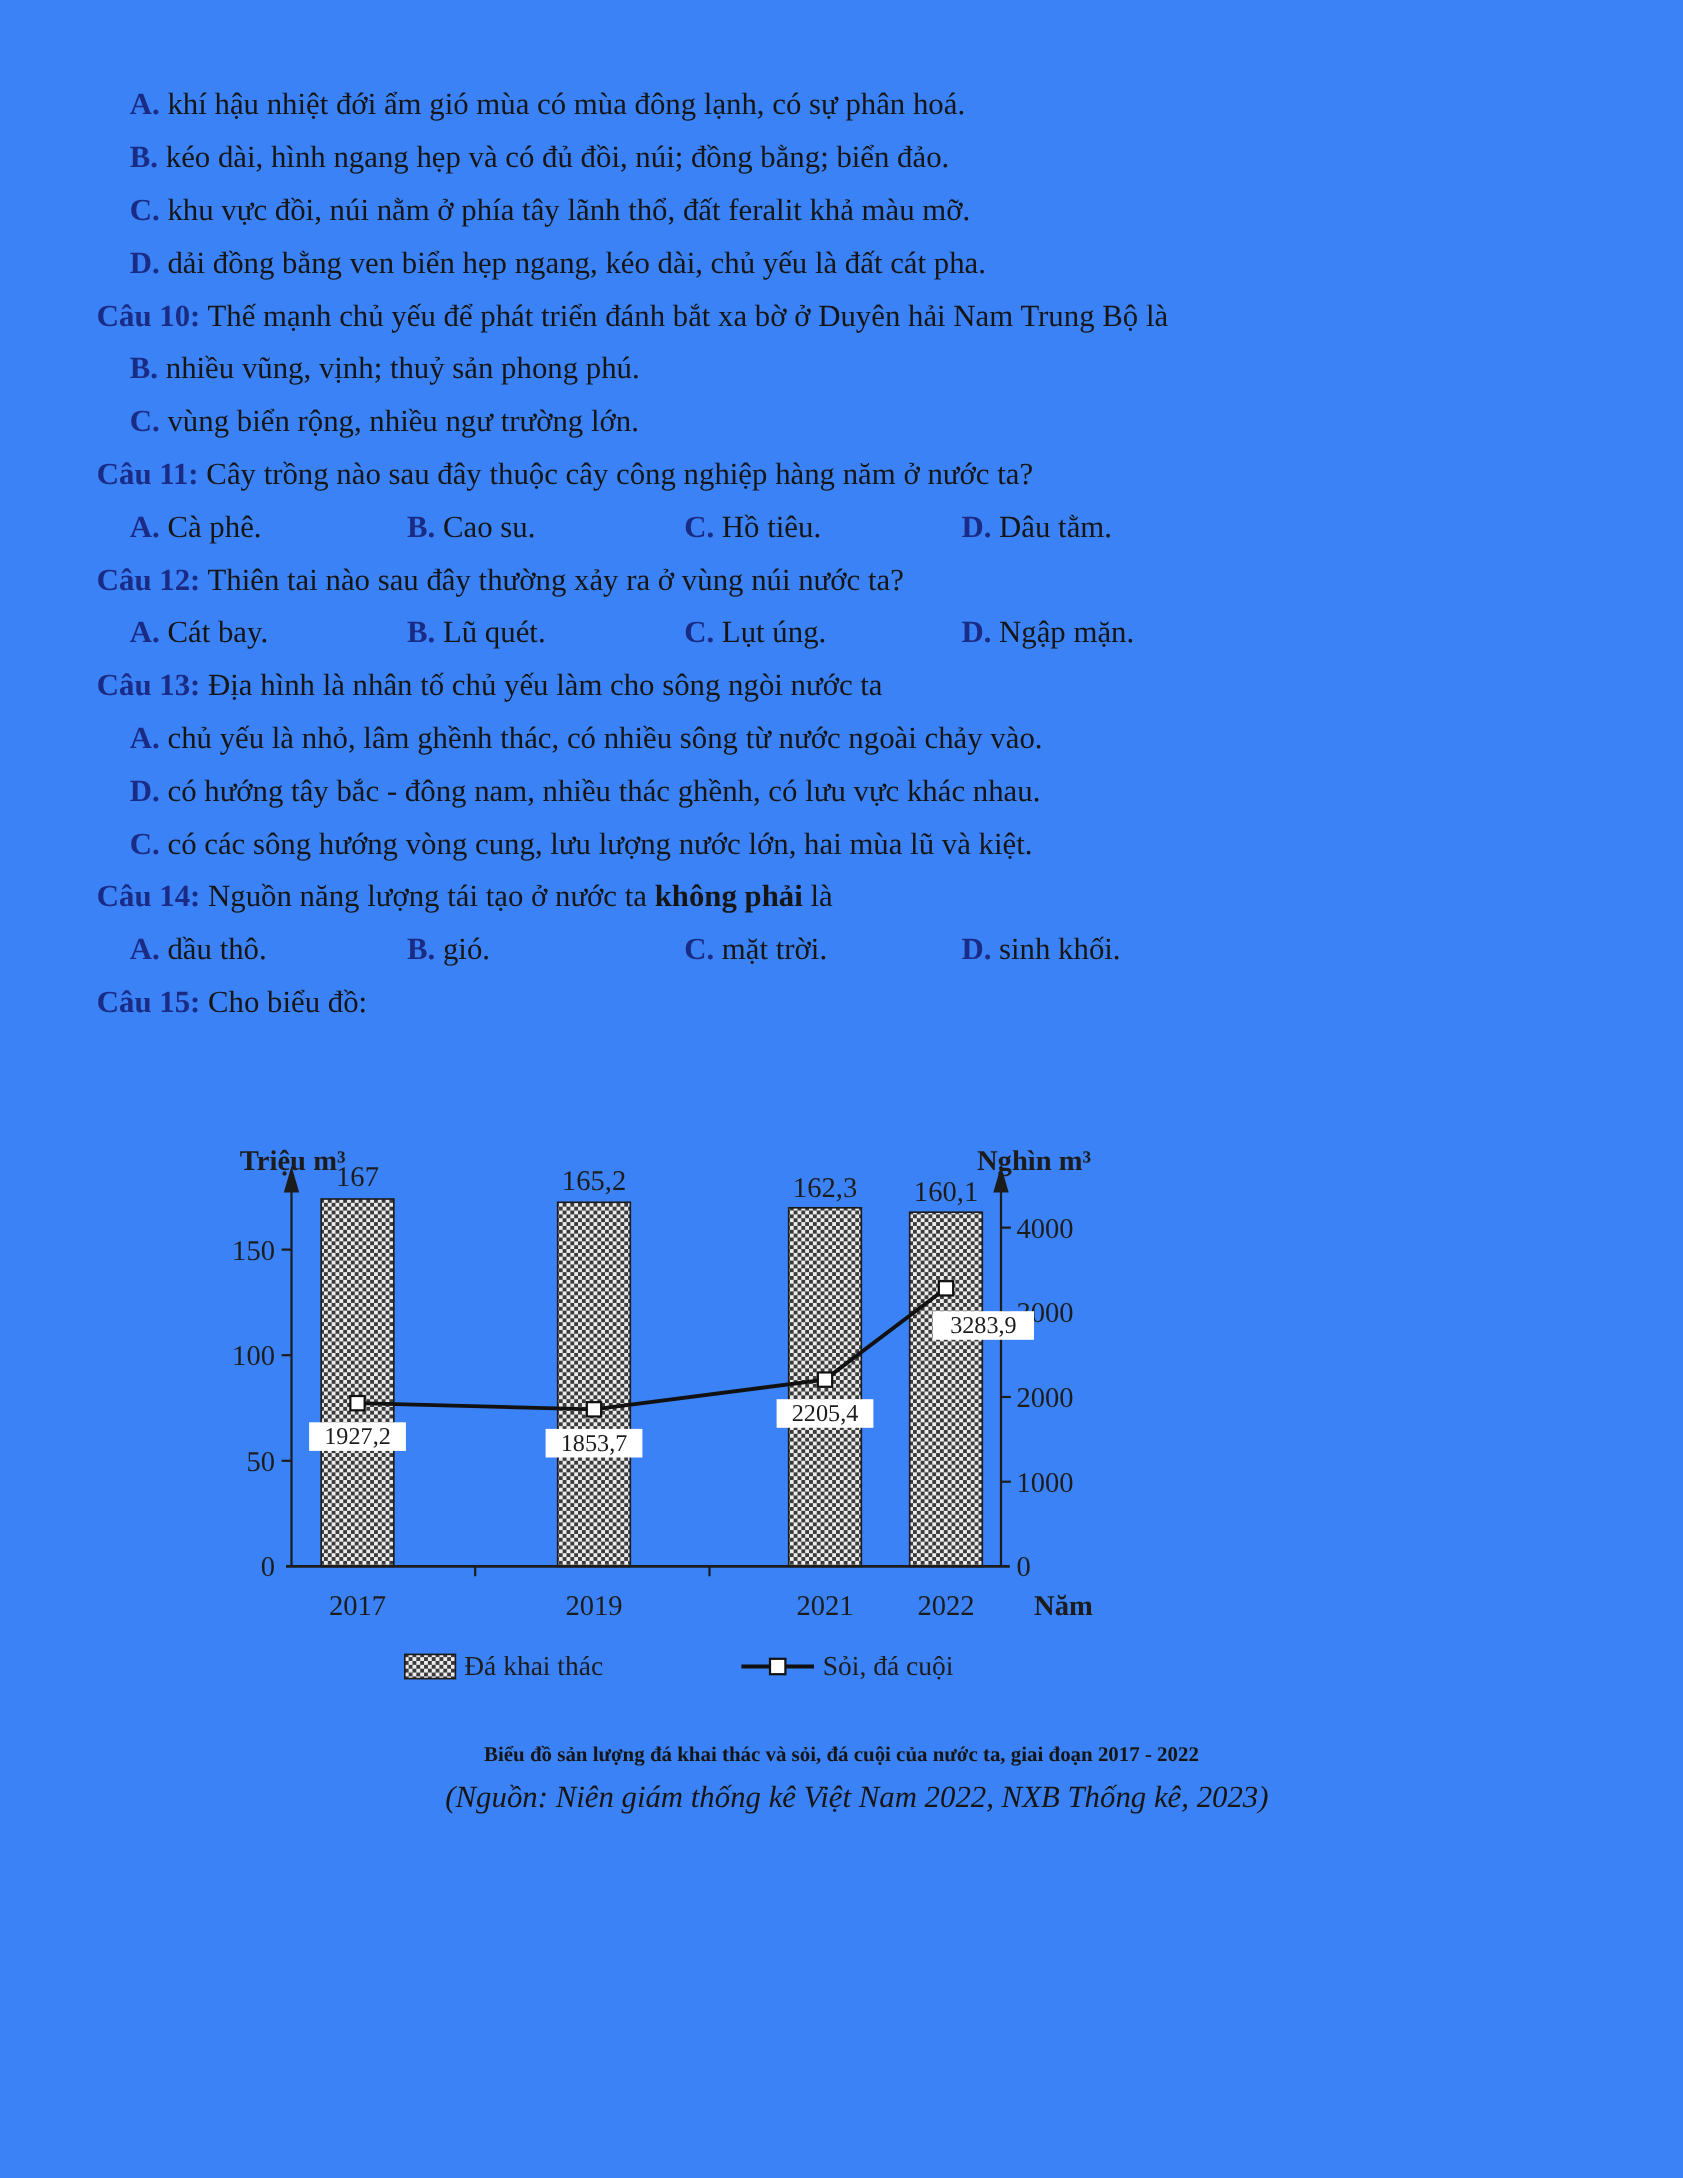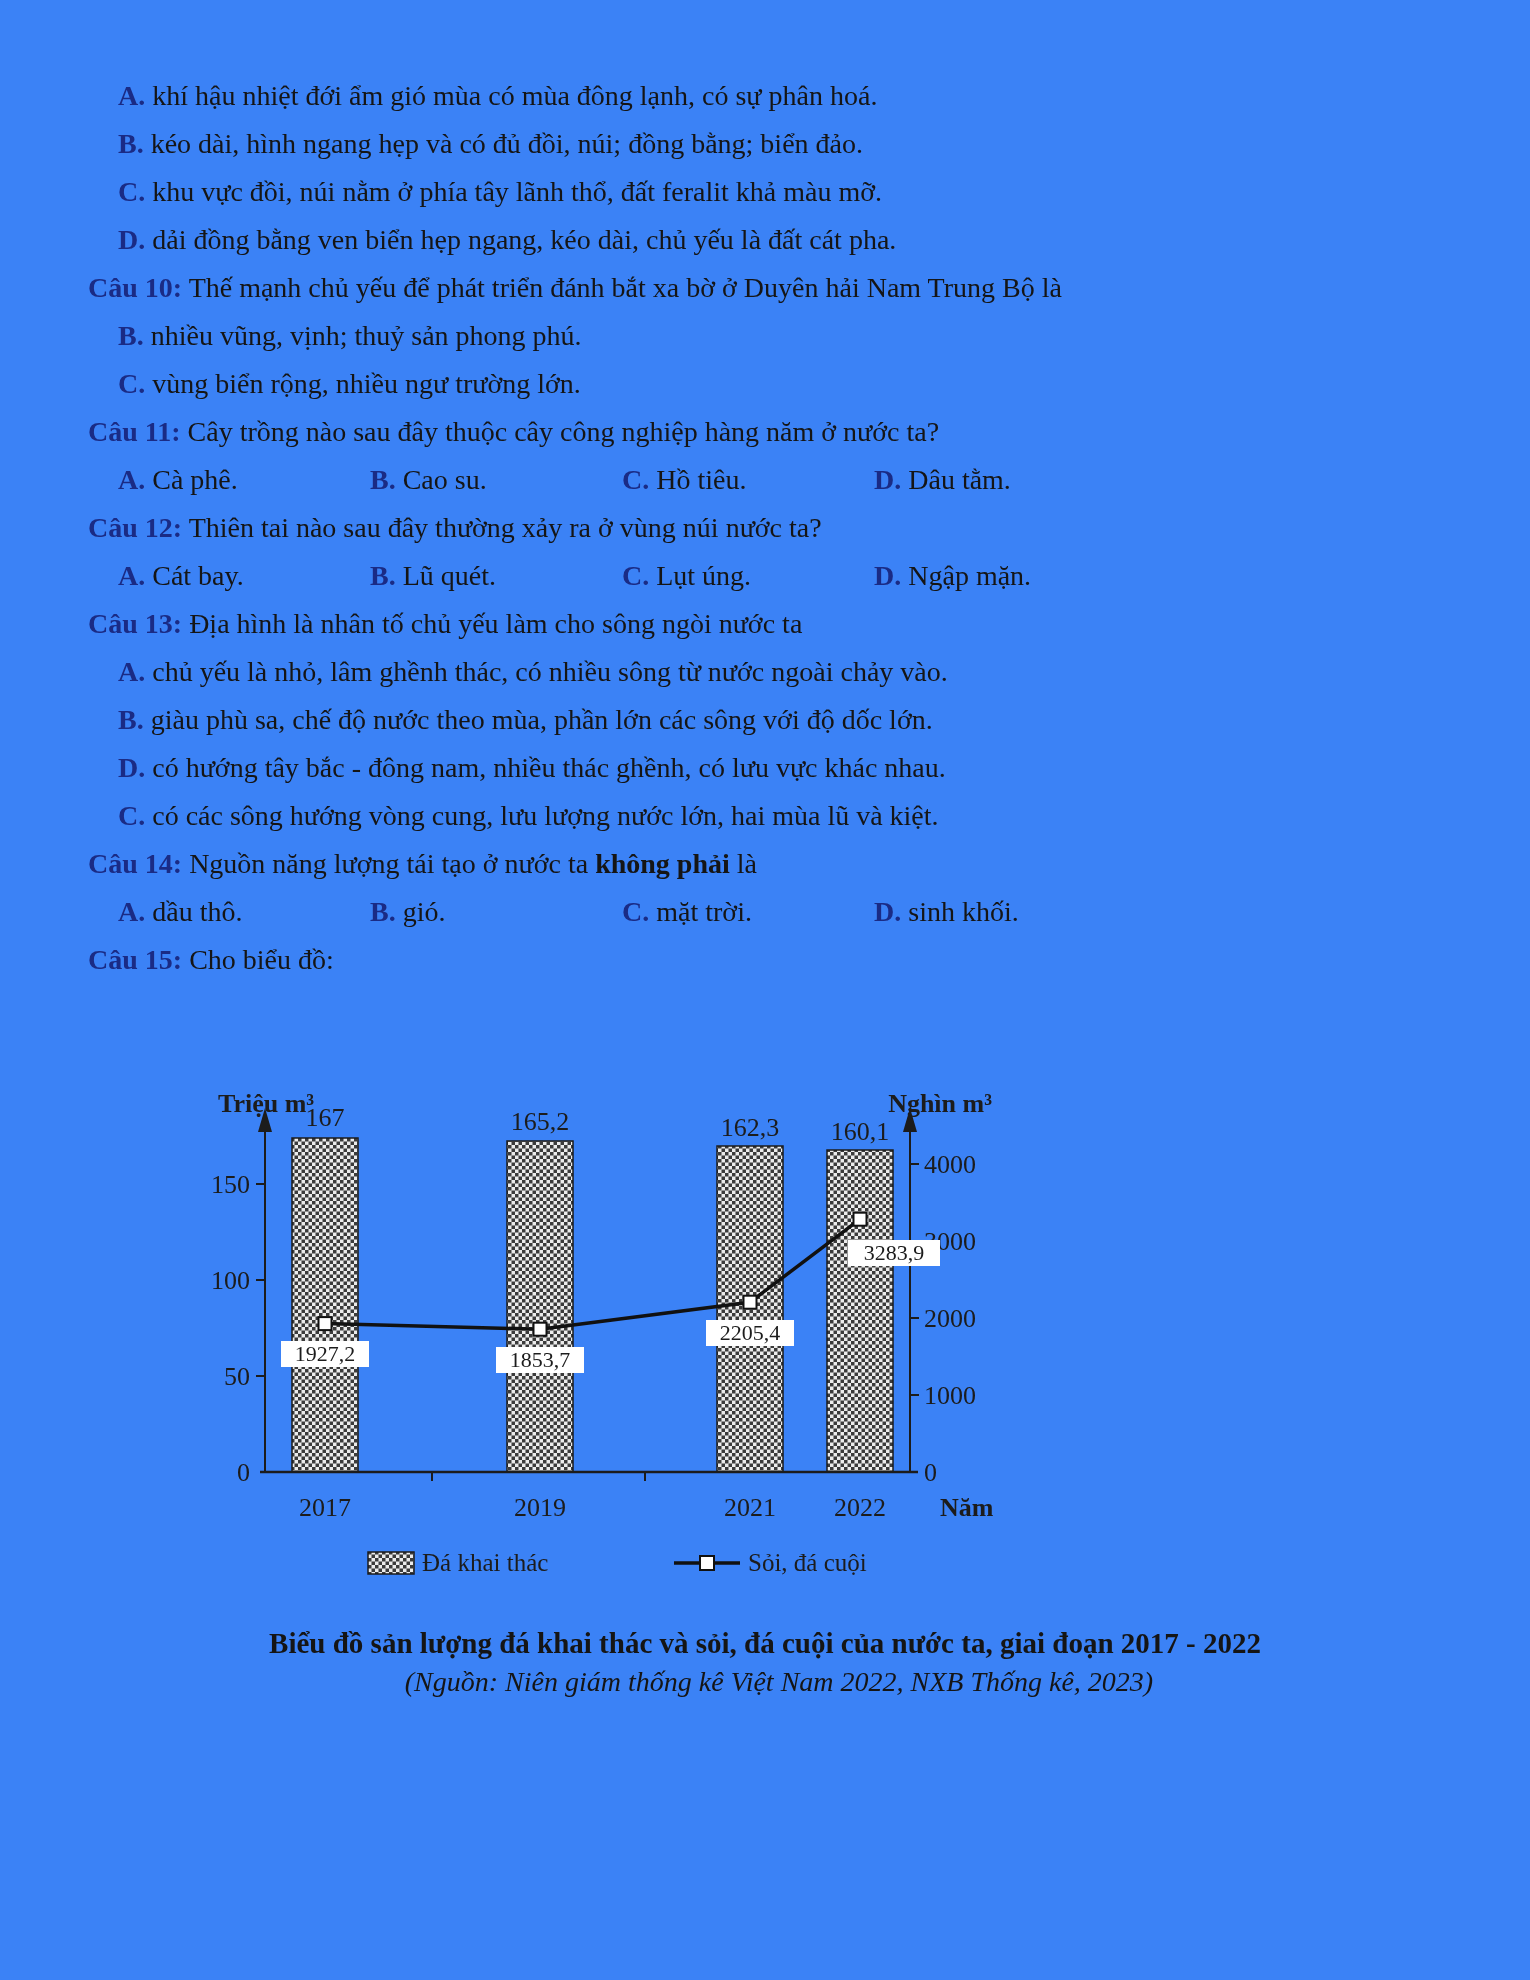"B. giàu phù sa, chế" div.row { html: <div><span>B.</span> <span>giàu phù sa, chế độ nước theo mùa, phần lớn các sông với độ dốc lớn.</span></div> -> none }
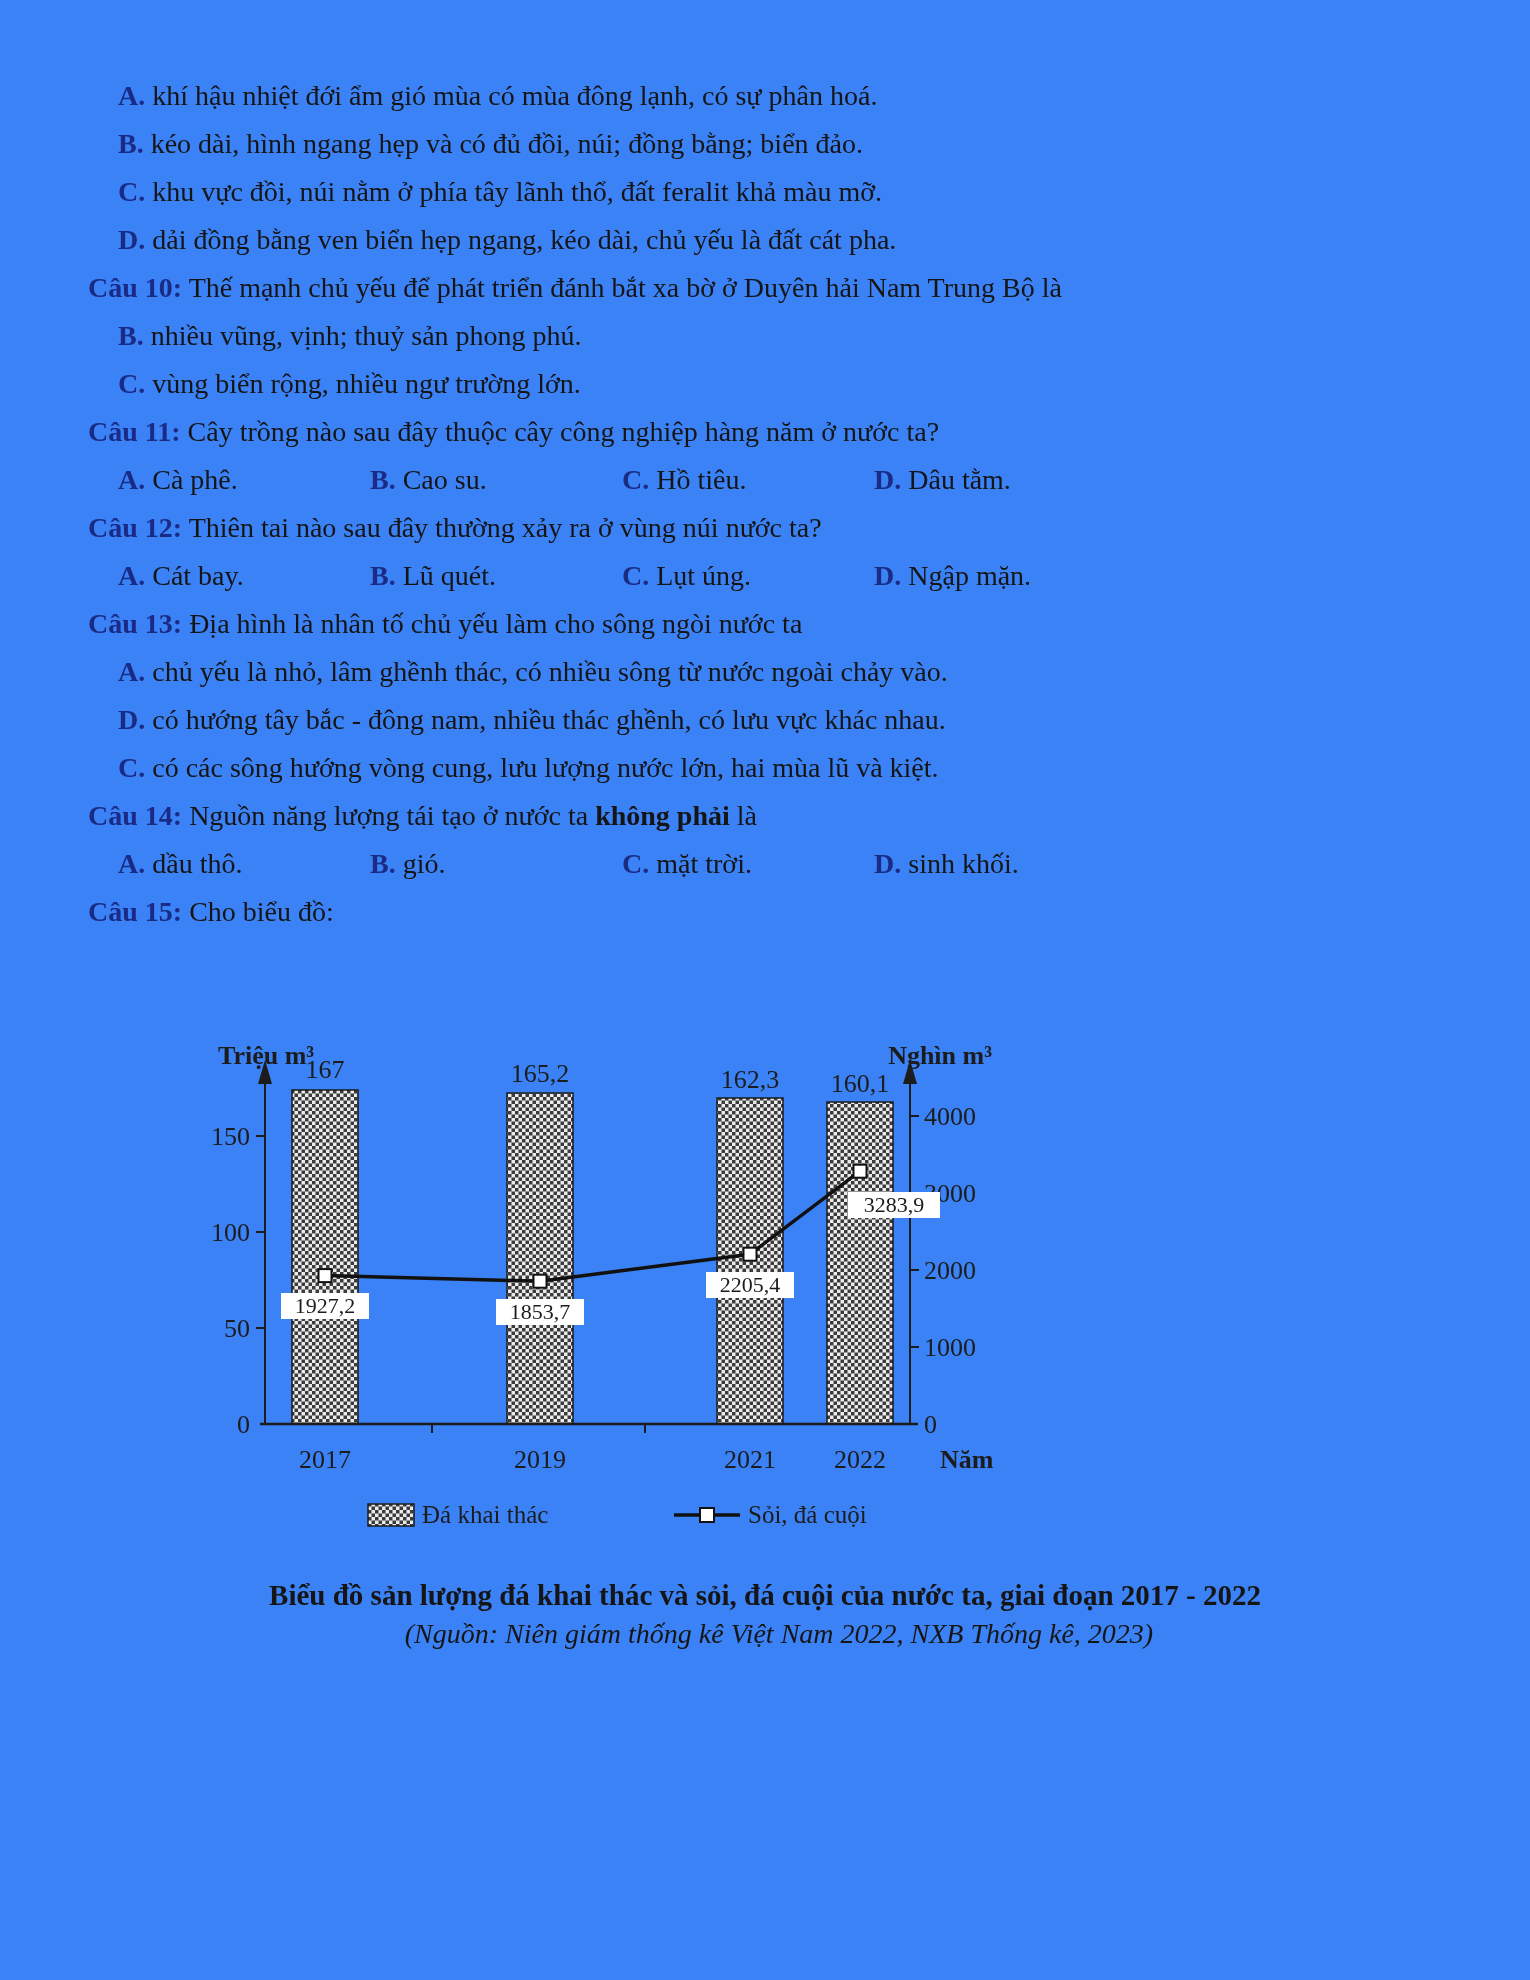"Biểu đồ sản lượng đá" .chart-caption { font-size: 29px -> 19px }
